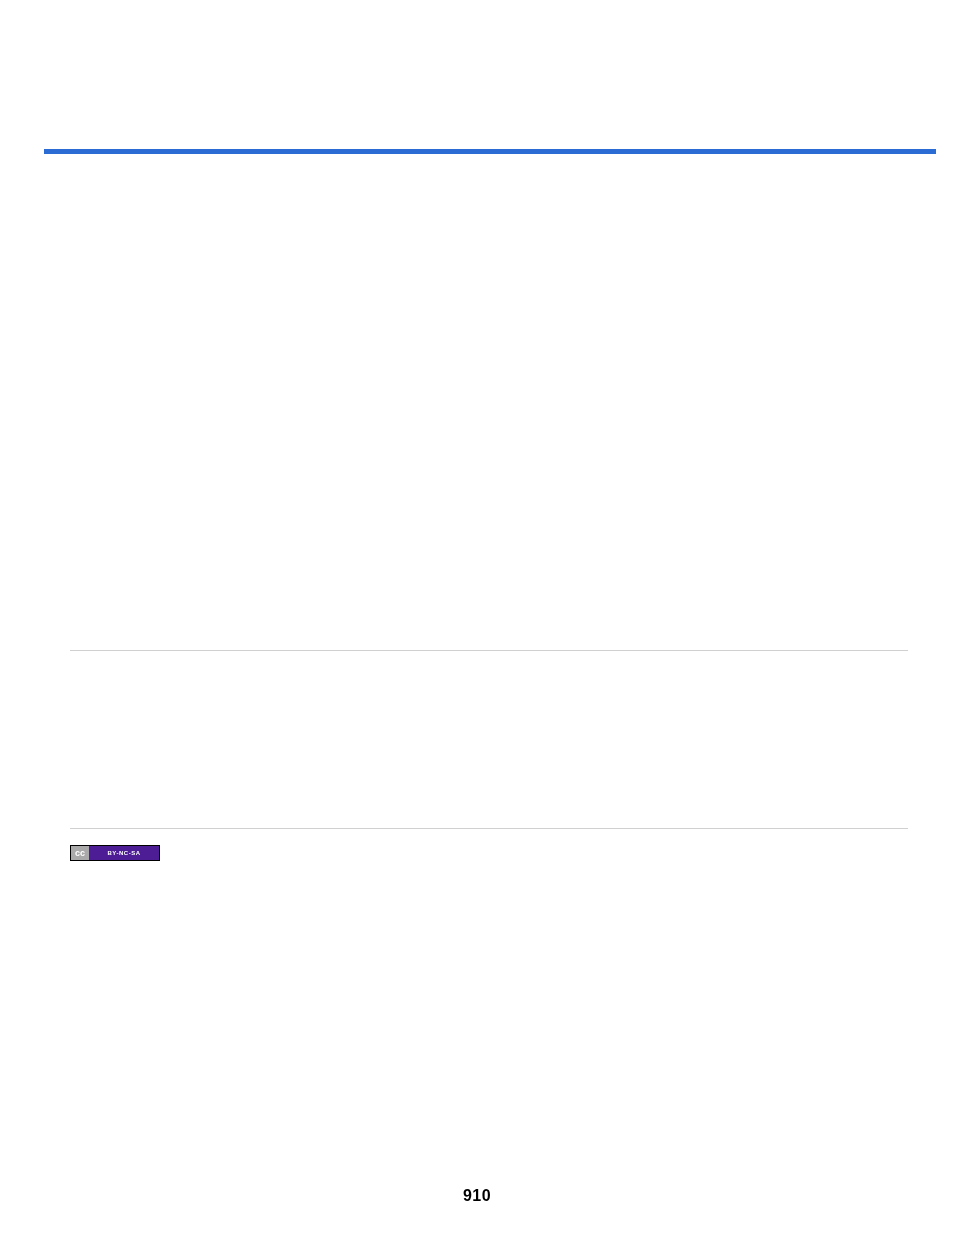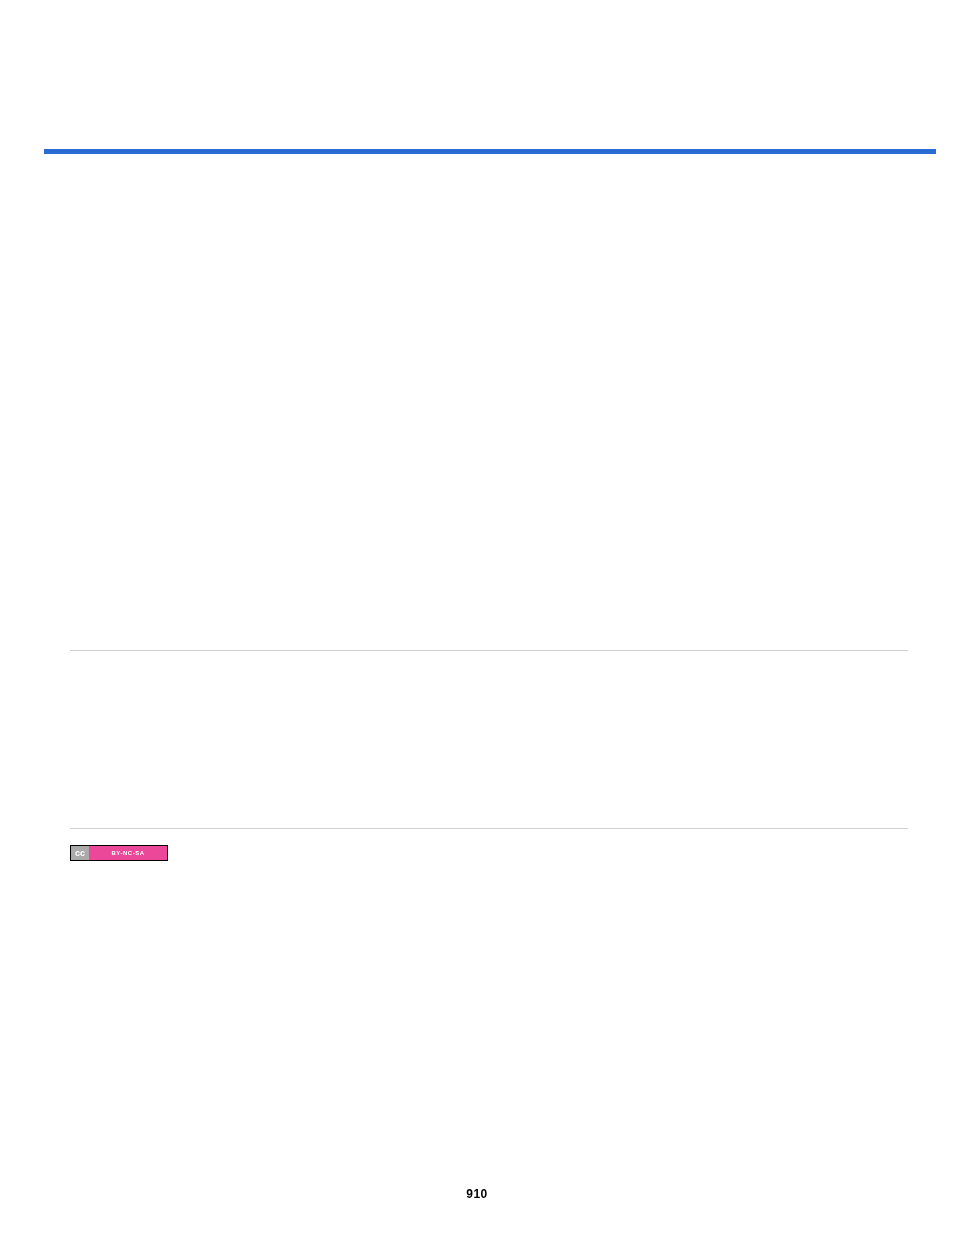"cc" .cc-badge { background: #ec4899 -> #4c1d95; width: 98px -> 90px }
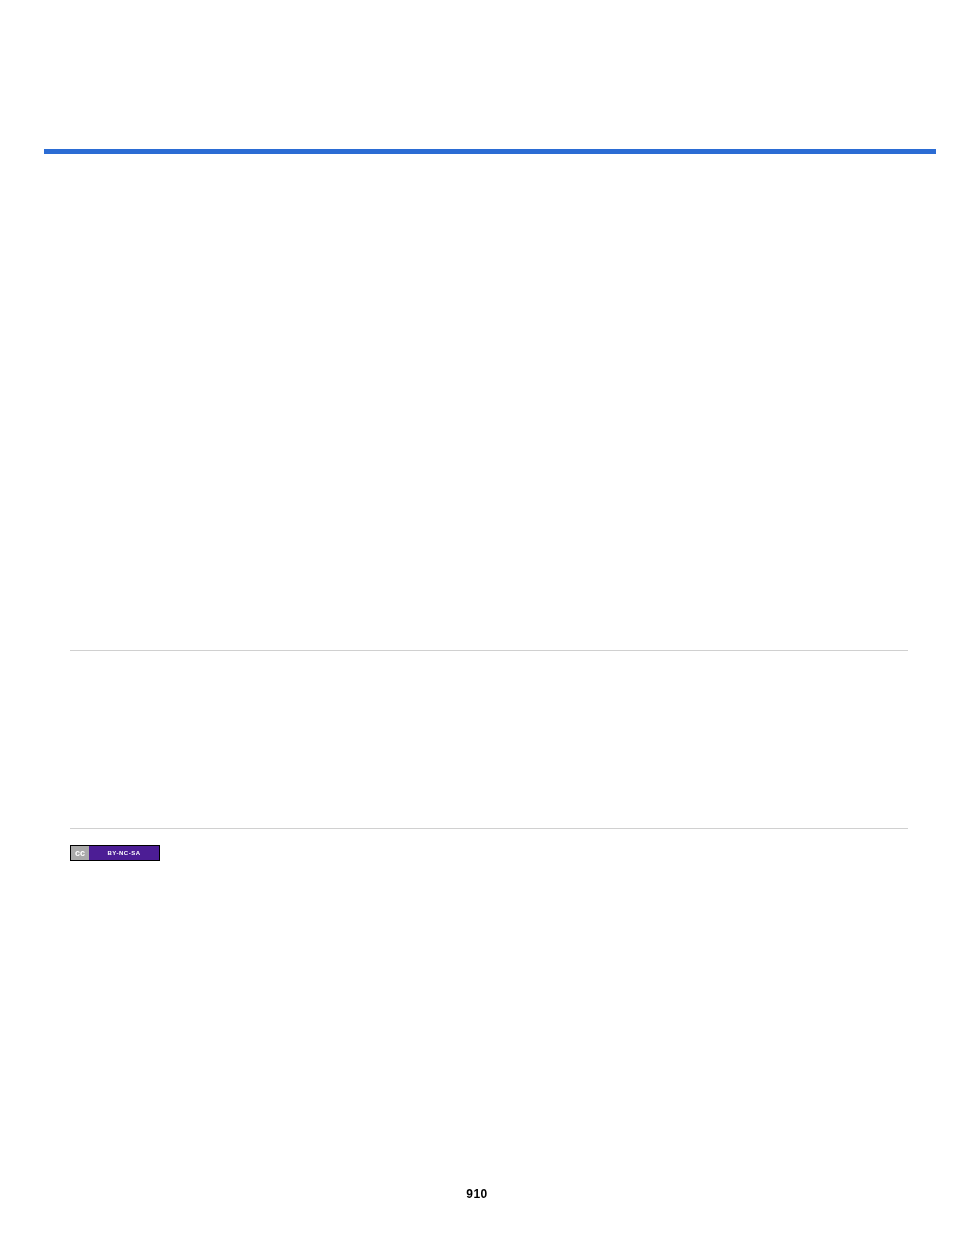"910" .page-number { font-size: 12px -> 16px }
